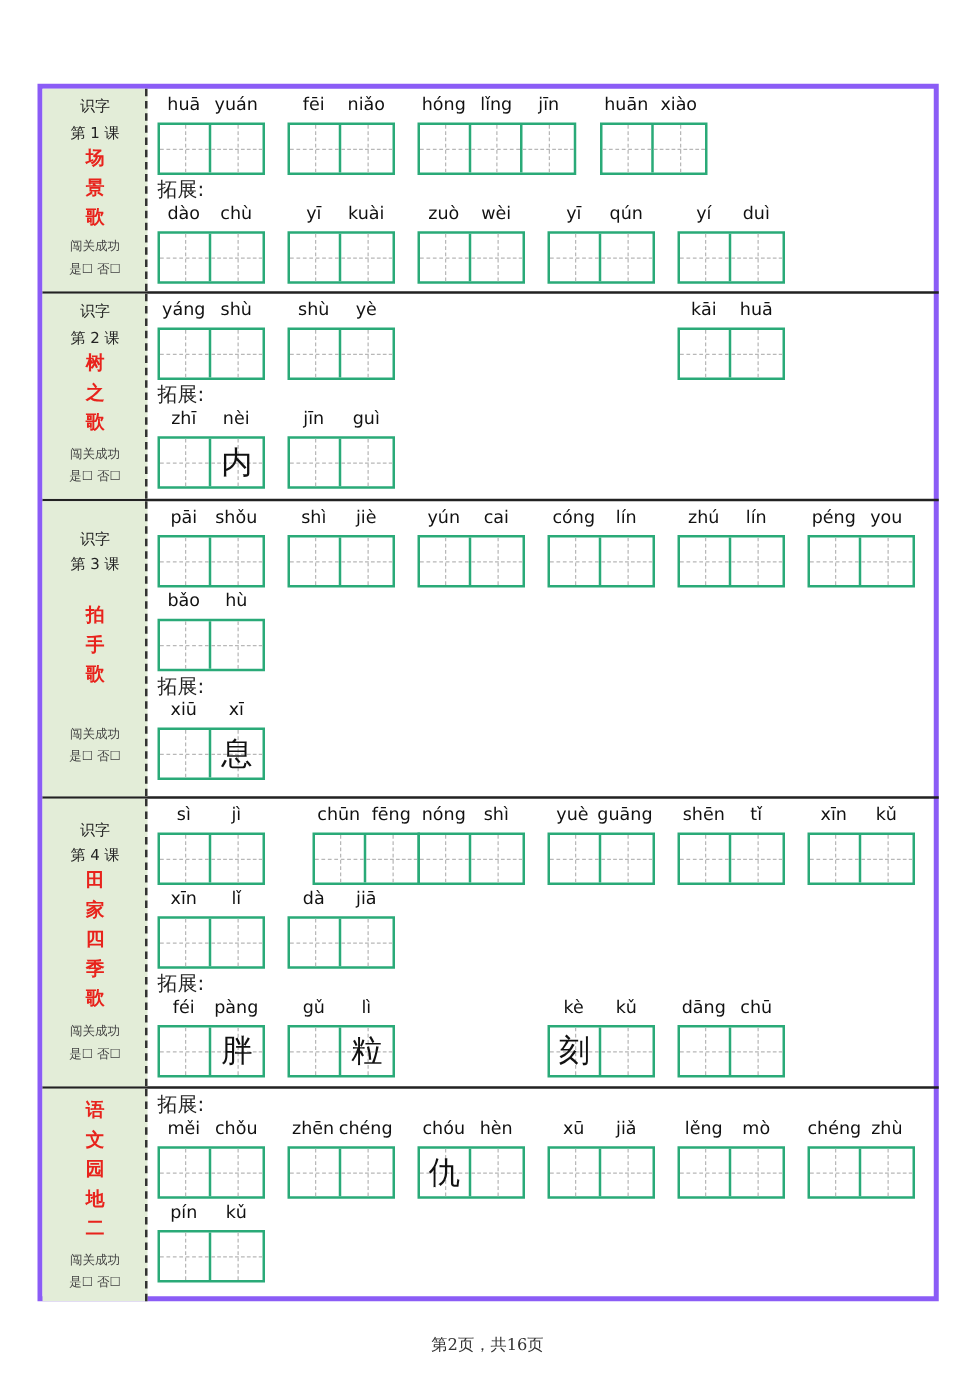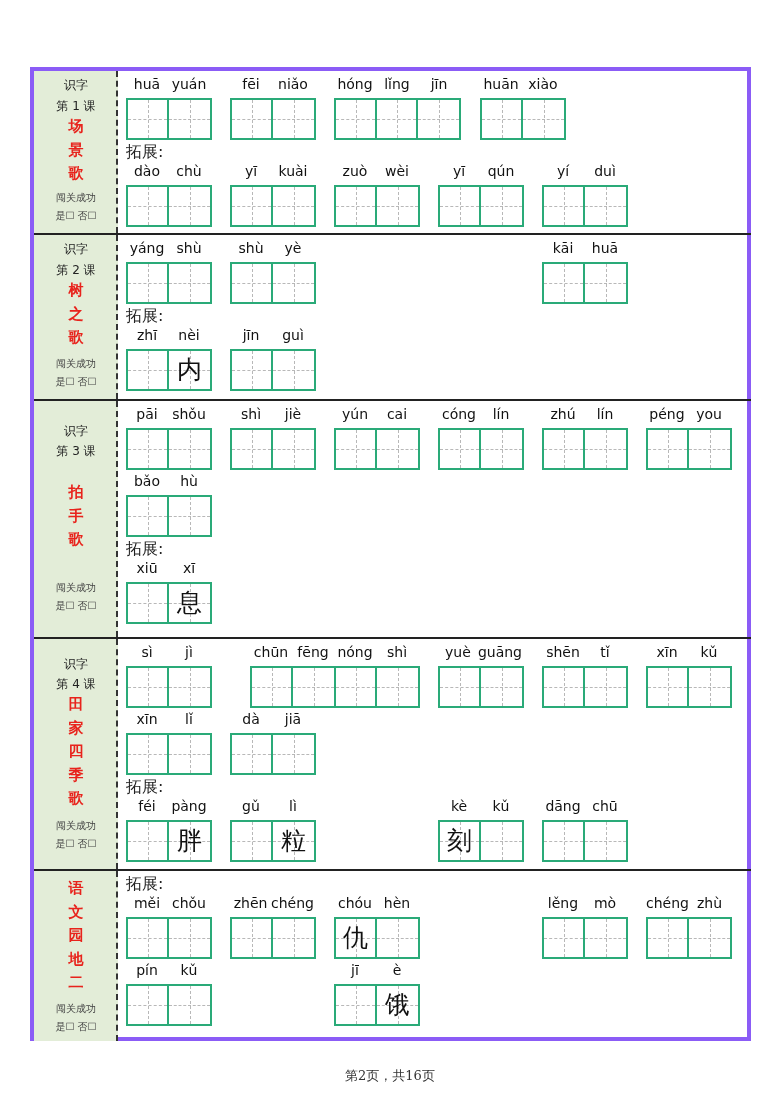"xū" div.word { html: none -> <div> <div> <span>xū</span> <span>jiǎ</span> </div> <div> <div> <span></span> </div> <div> <span></span> </div> </div> </div> }
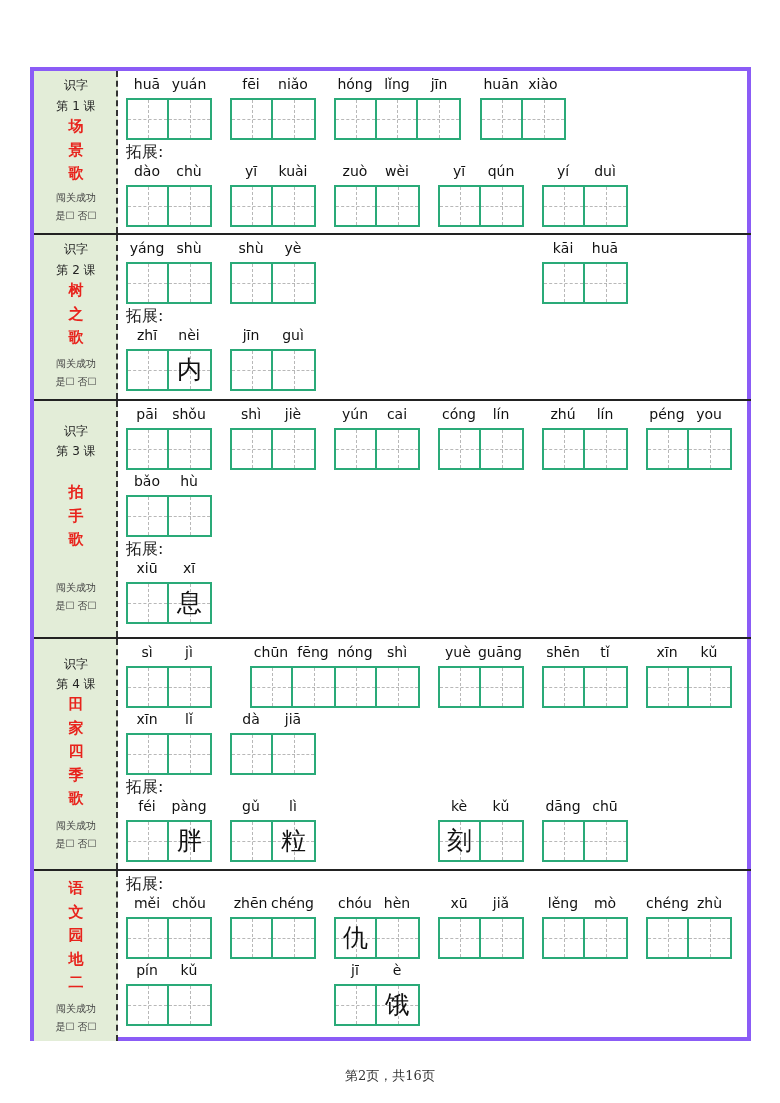"jī" div.word { html: <div> <div> <span>jī</span> <span>è</span> </div> <div> <div> <span></span> </div> <div> <span>饿</span> </div> </div> </div> -> none }
